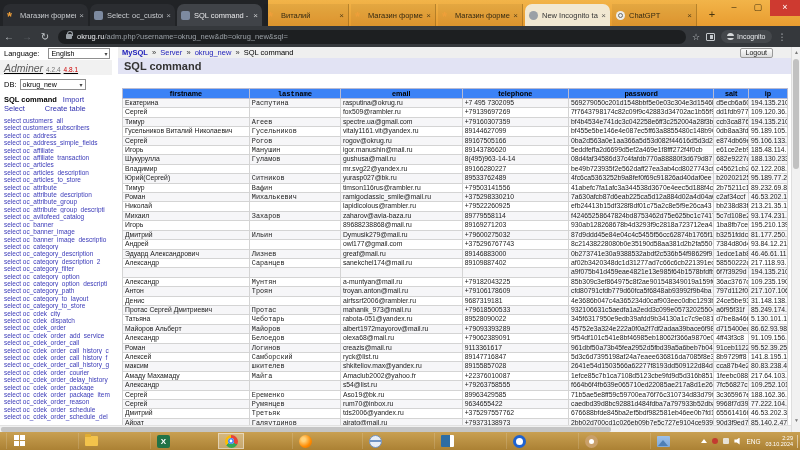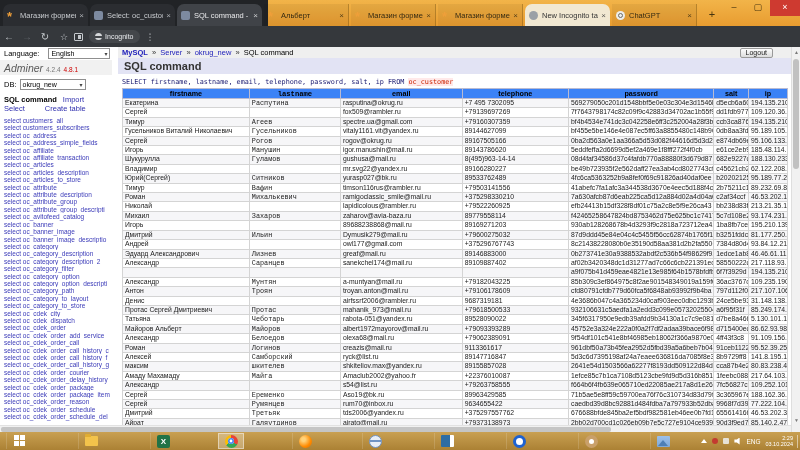"Альберт" span.tab-title { text: Альберт -> Виталий }
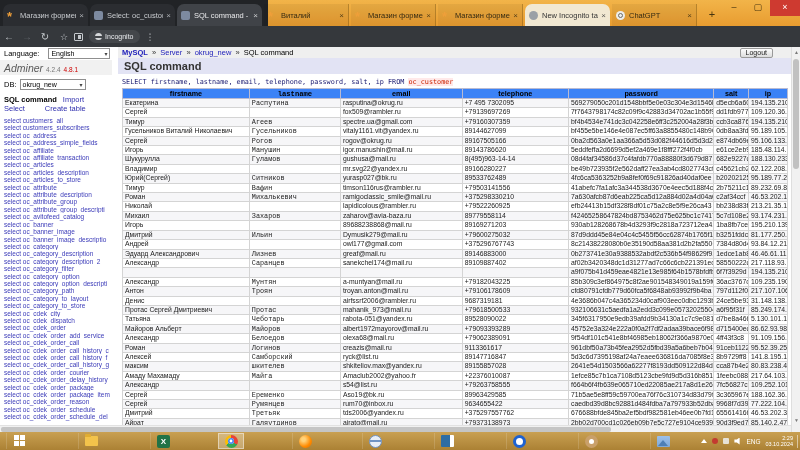"okrug.ru" div.urlbar { html: none -> <div> <span></span> <span>okrug.ru</span> <span>/adm.php?username=okrug_new&amp;db=okrug_new&amp;sql=</span> </div> }
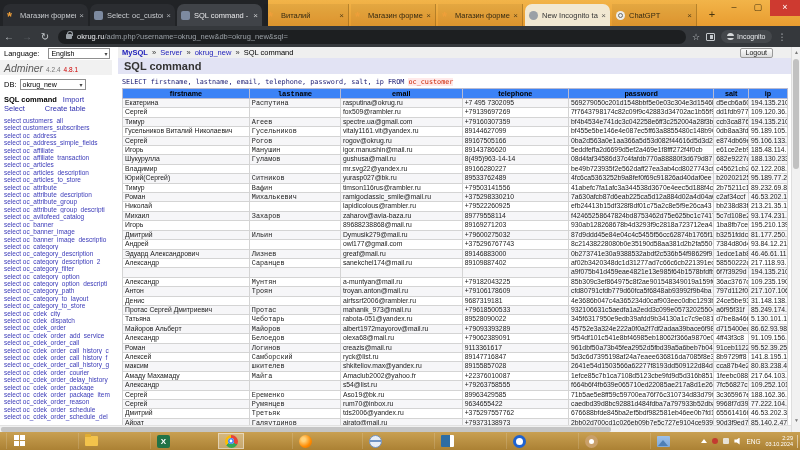"Adminer" .logo-band { text-decoration: none -> underline }
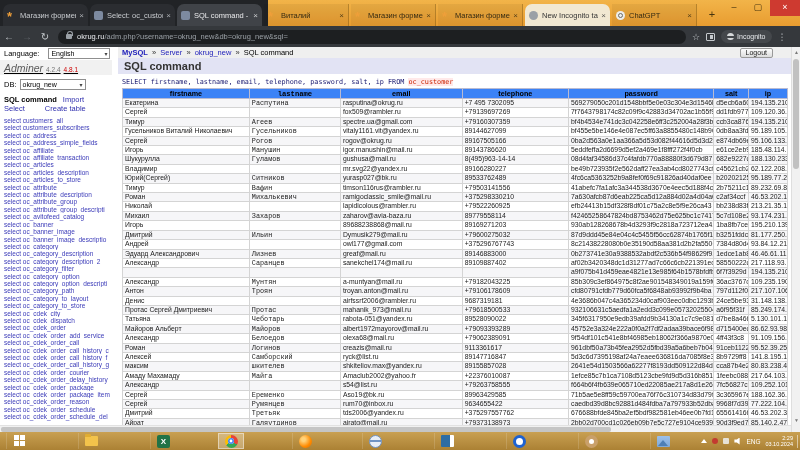"SELECT firstname, lastname, email," div.sql-line { html: <div> <span>SELECT firstname, lastname, email, telephone, password, salt, ip FROM </span><span>oc_customer</span> </div> -> none }
